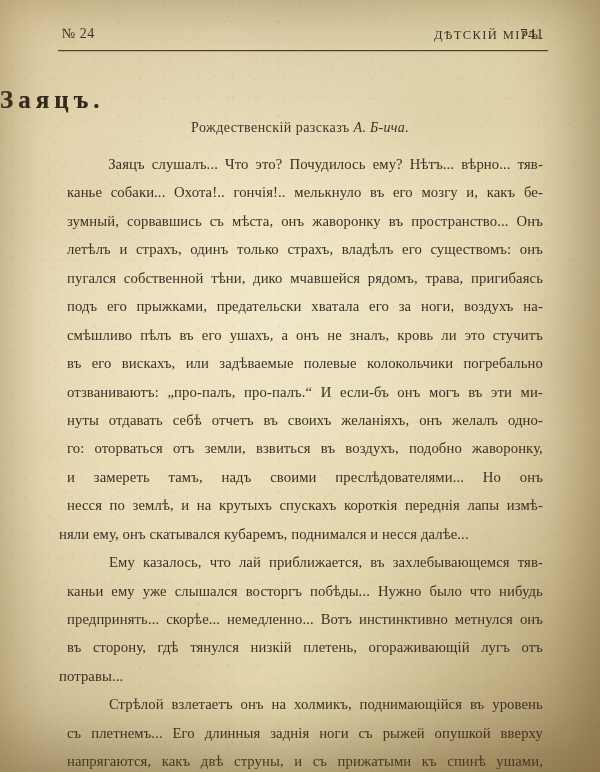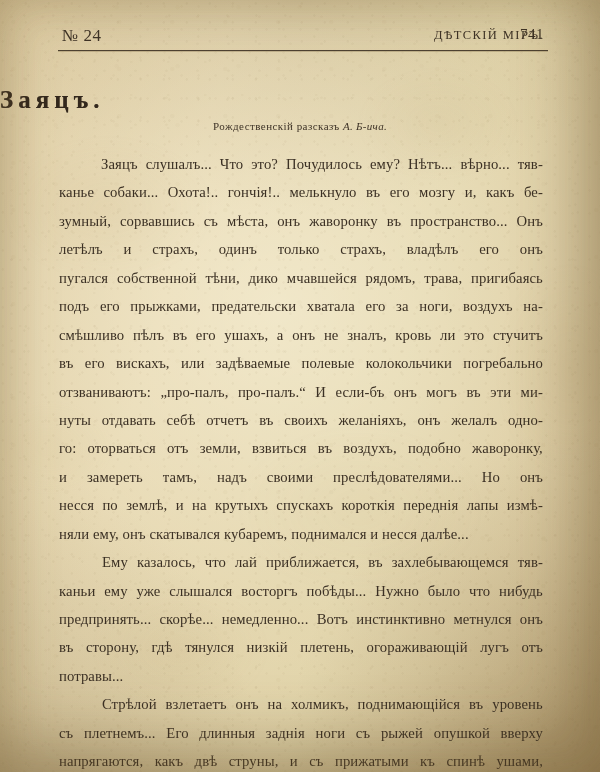"№ 24" .runhead-issue { font-size: 17px -> 14px }
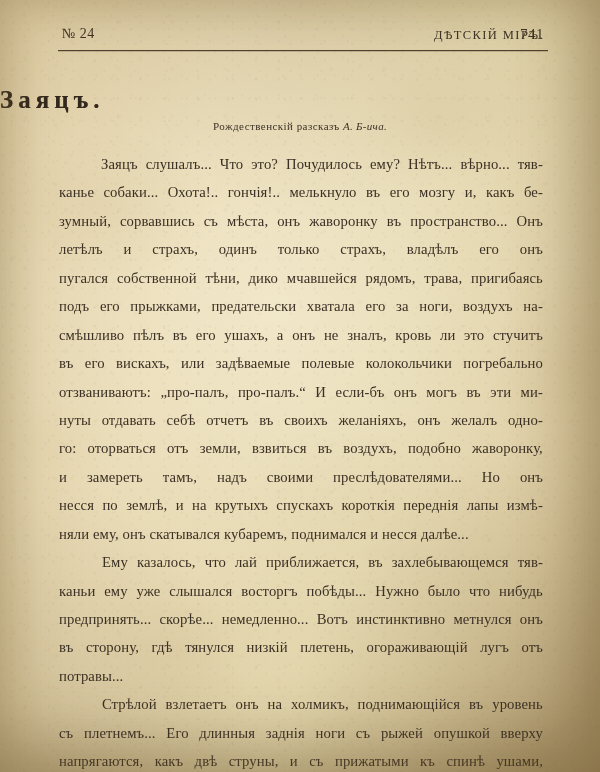"Рождественскій разсказъ А. Б-ича." .story-subtitle { font-size: 11px -> 14px }
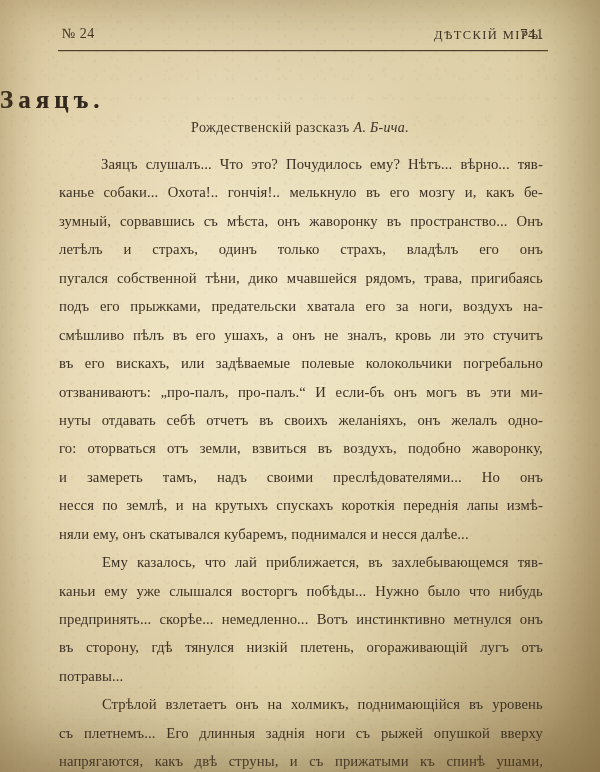"Заяцъ" .line.j { margin-left: none -> 8px }
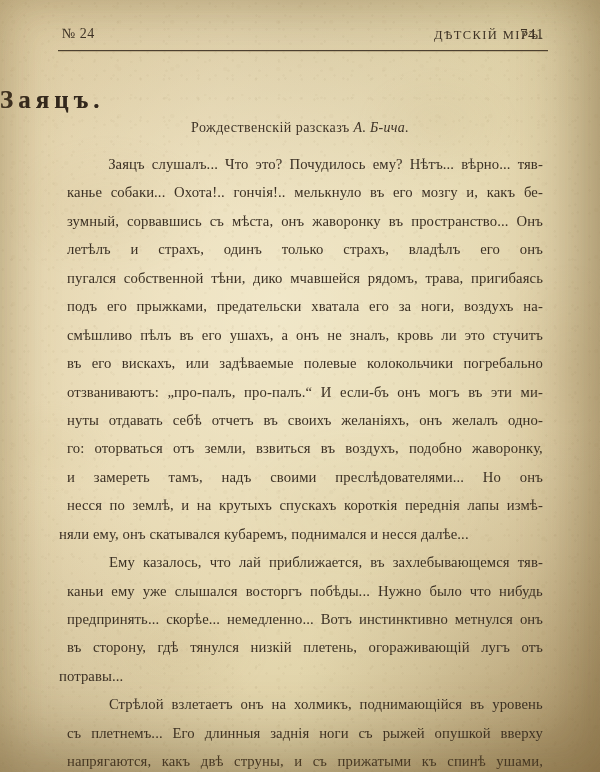"существомъ:" span { html: none -> <span>существомъ:</span> }
